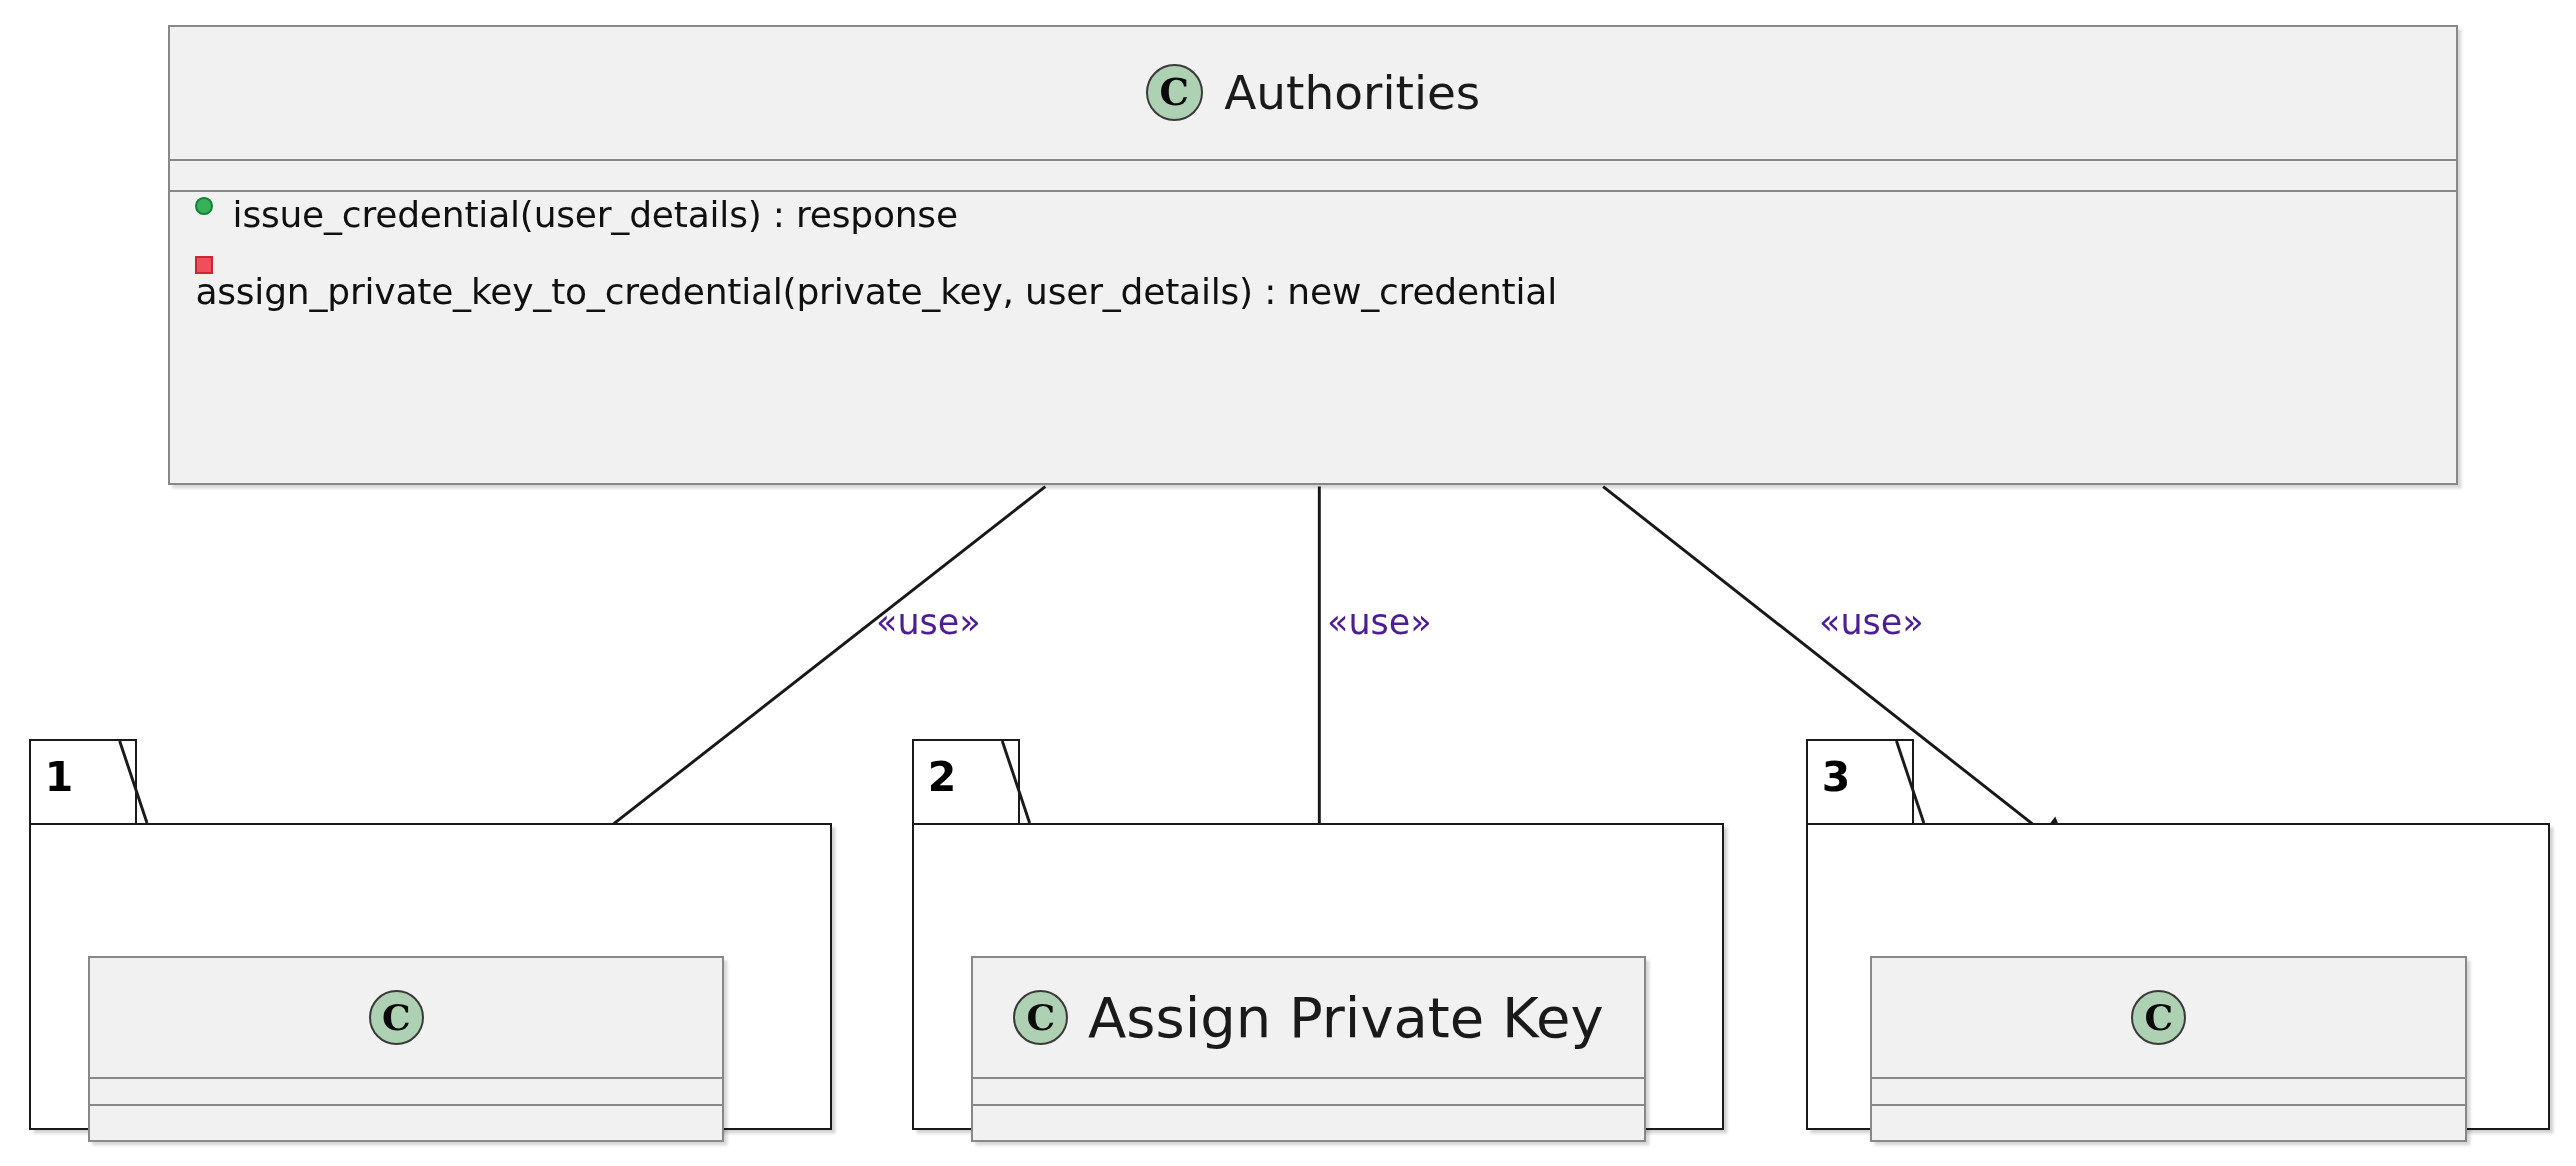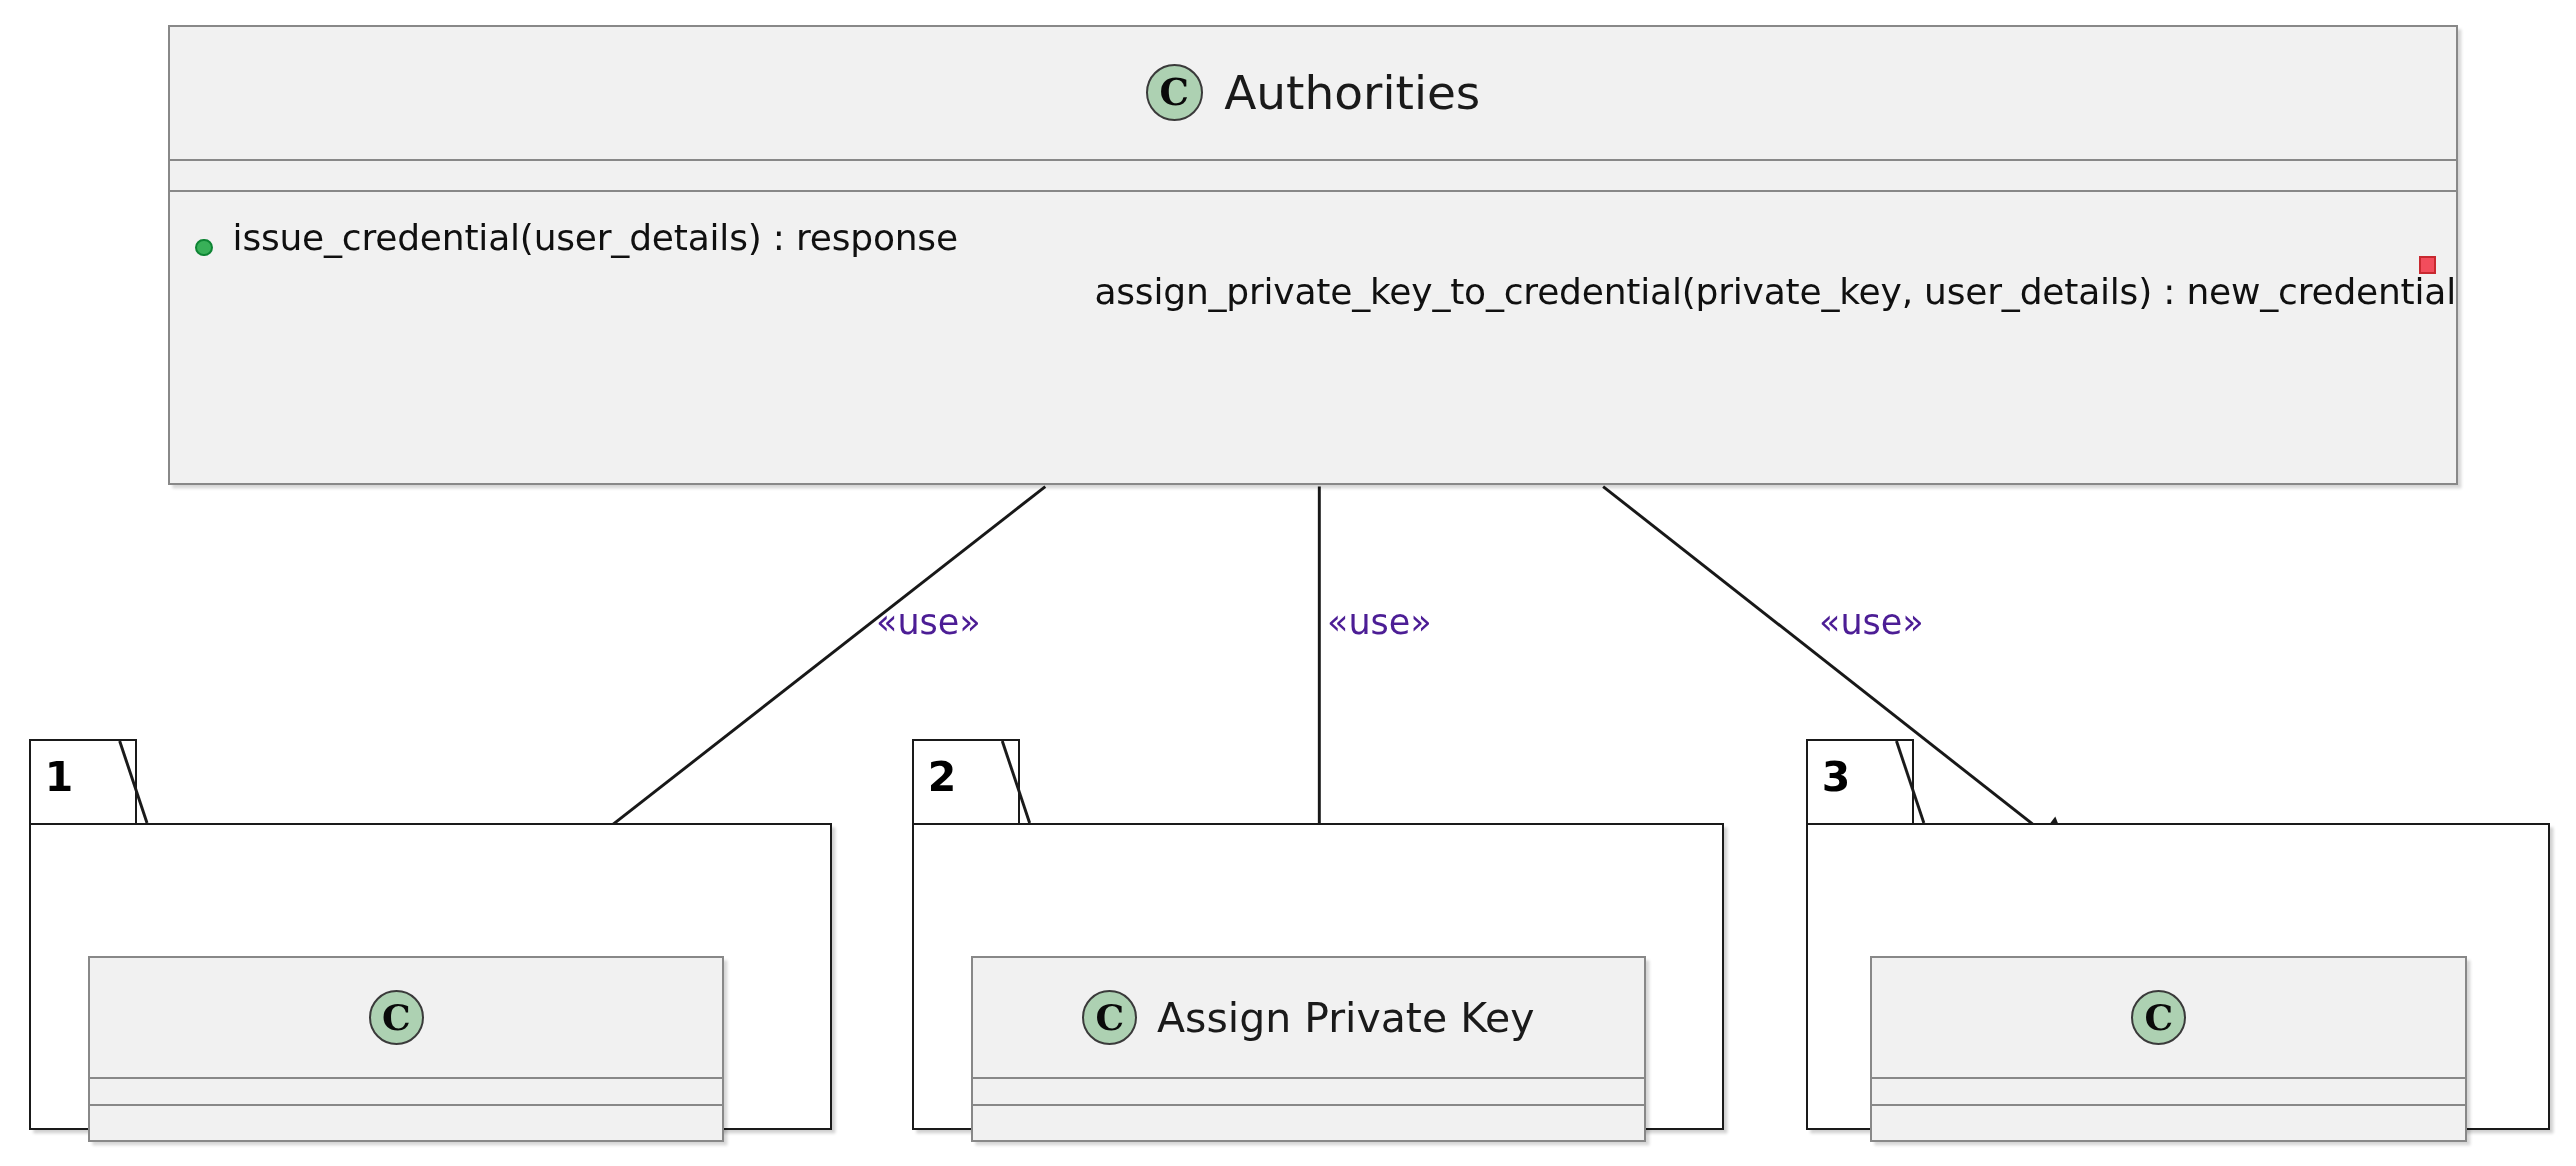"issue_credential(user_details) :" .mrow { align-items: flex-end -> flex-start }
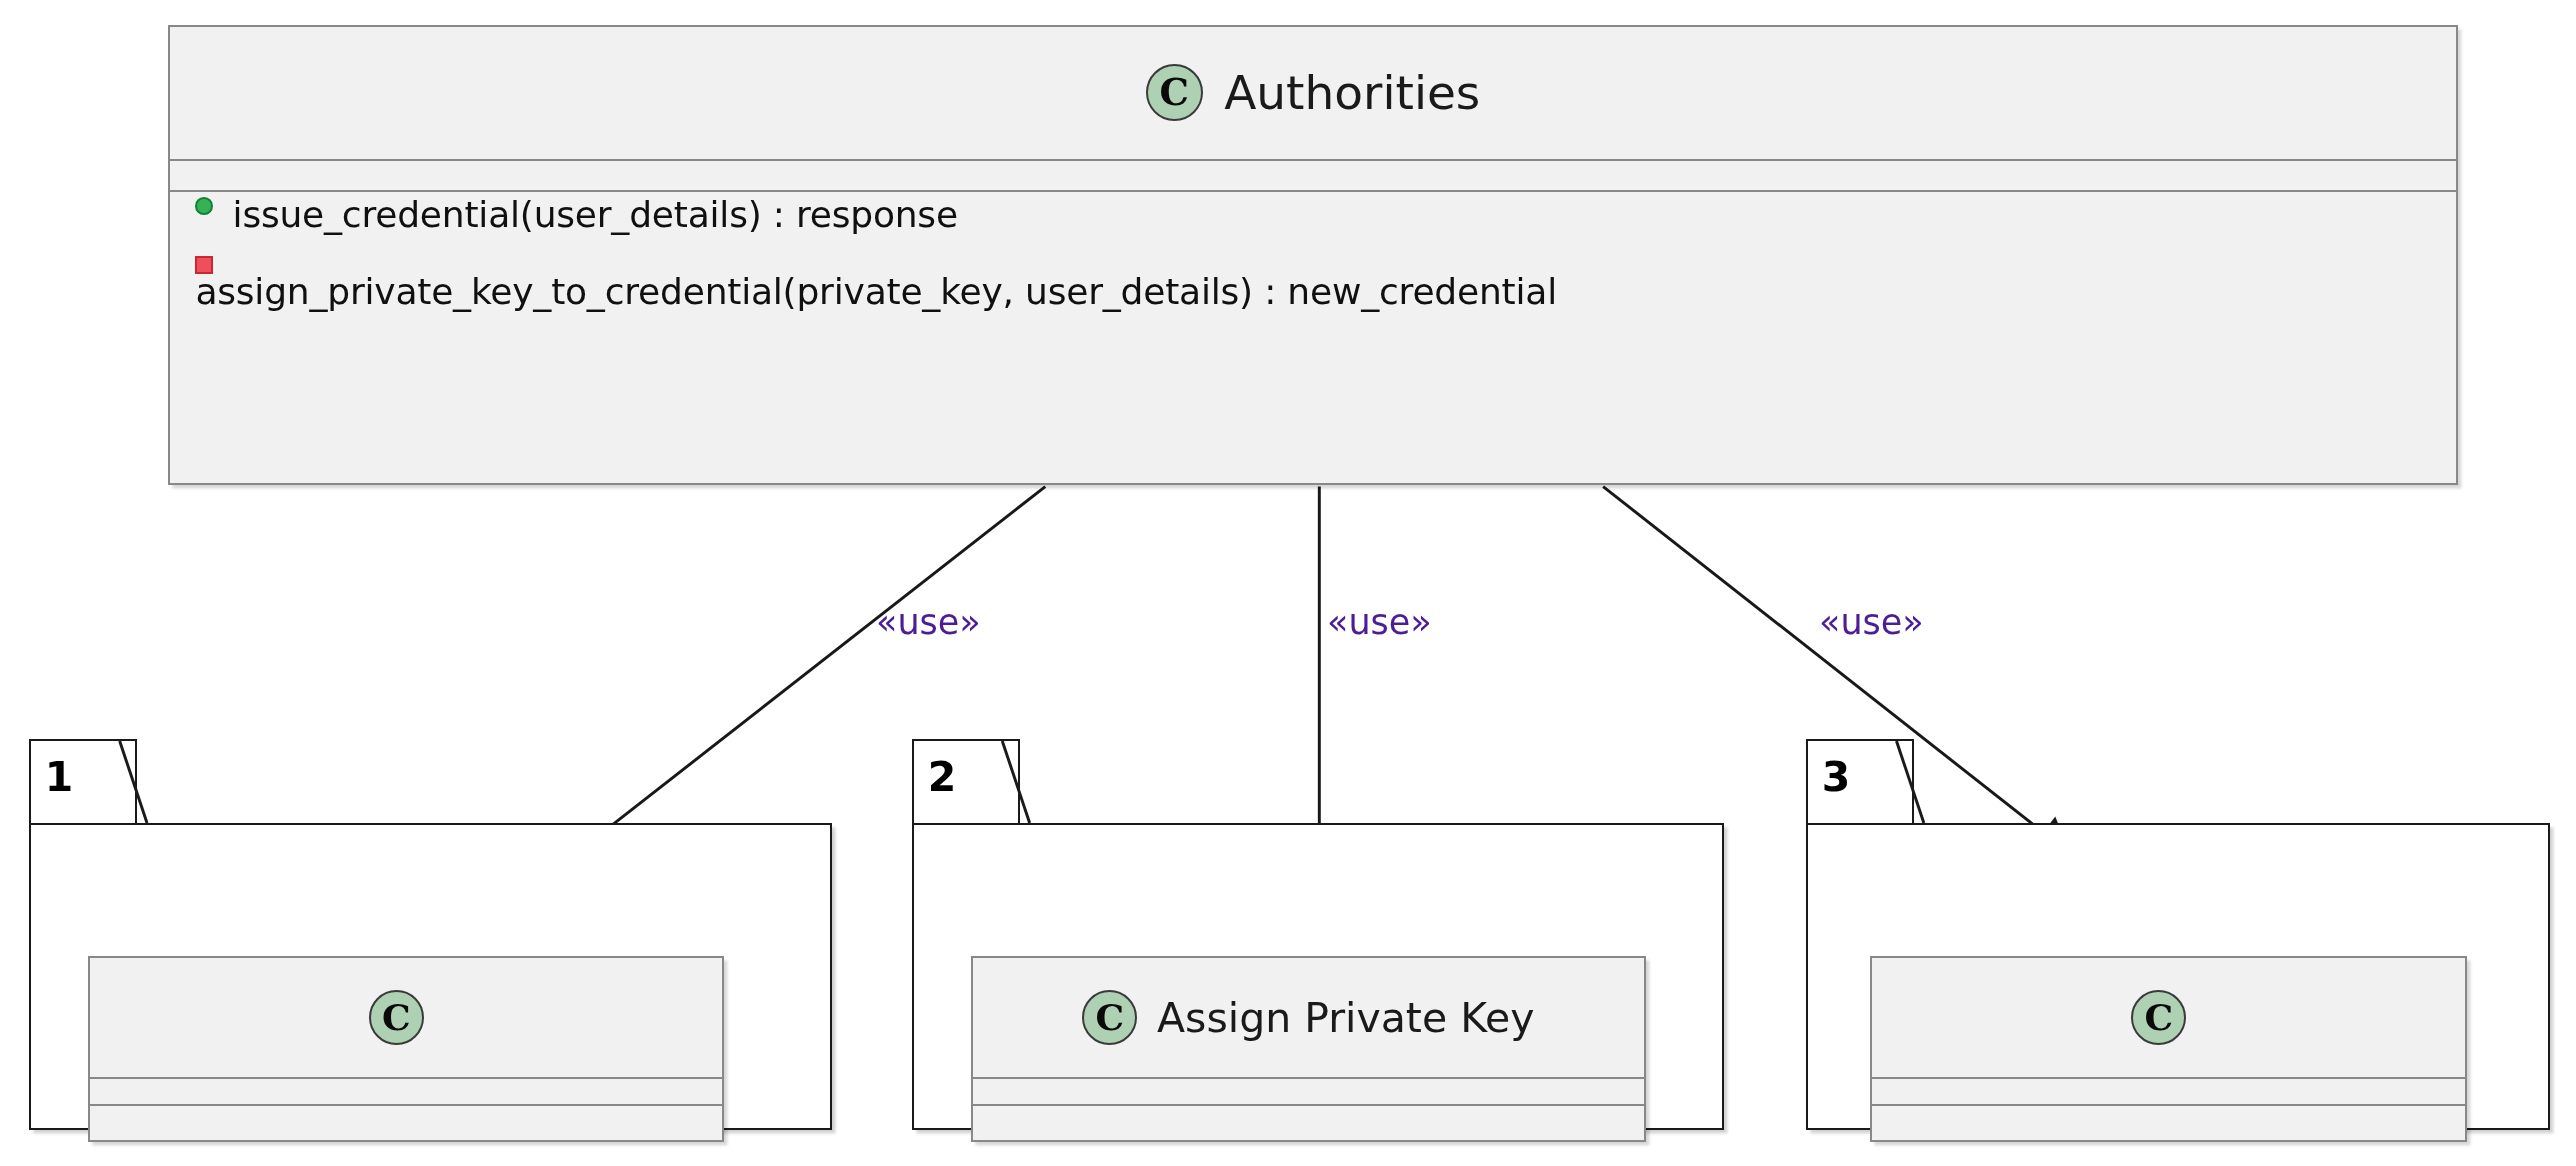"Assign Private Key" span.cb-name { font-size: 41px -> 56px }
